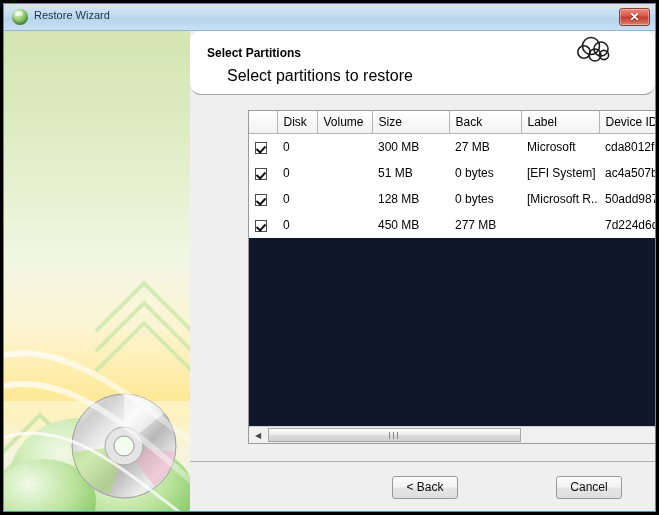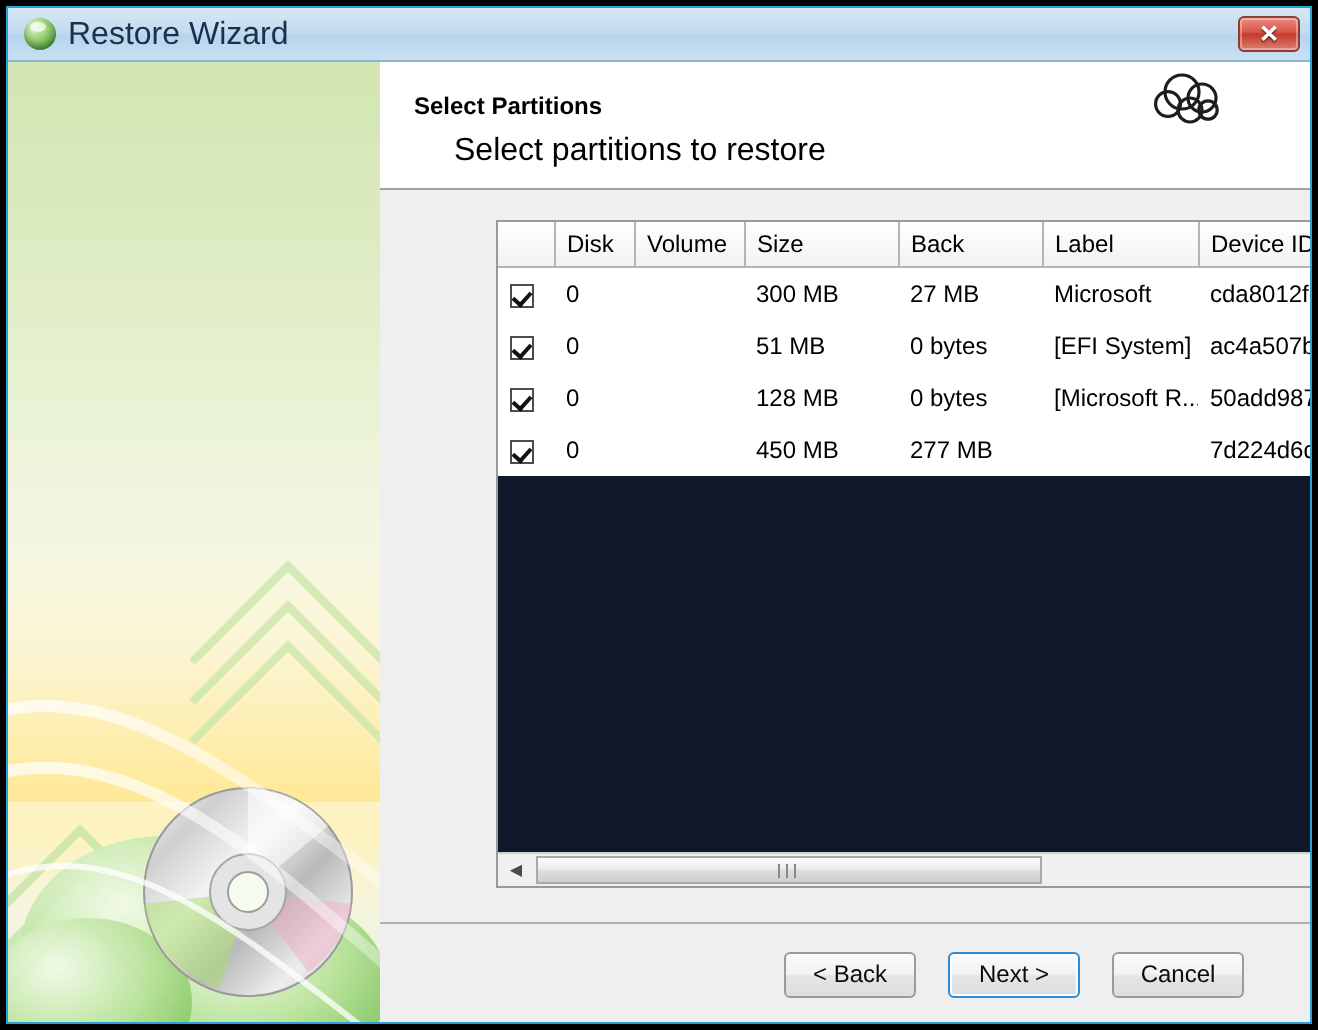"Restore Wizard" #title-text { font-size: 16px -> 11px }
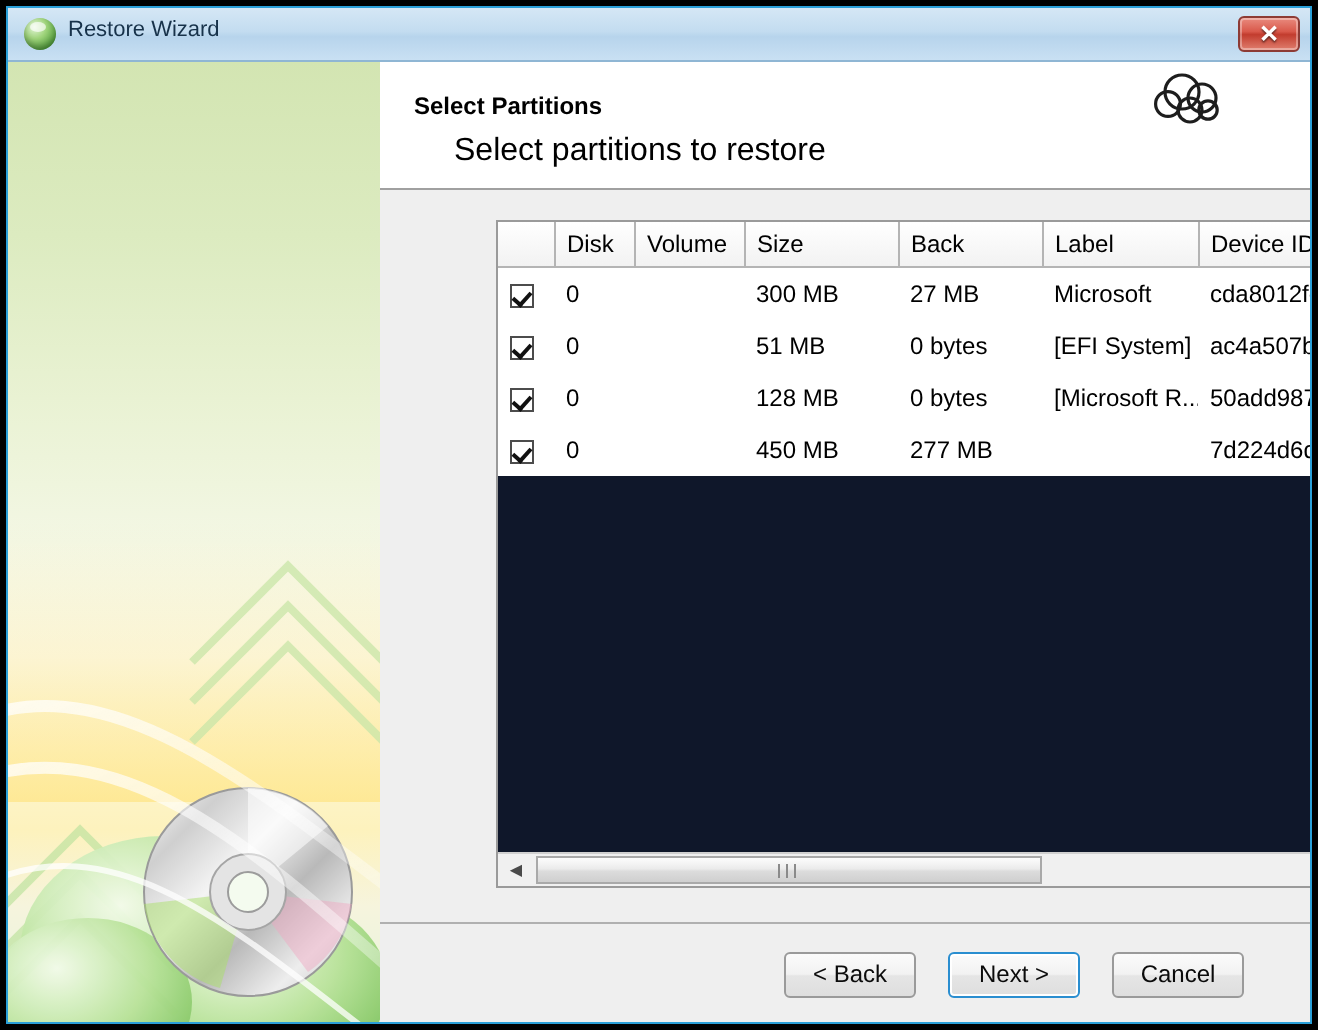"Select Partitions" #header { border-radius: none -> 11px }
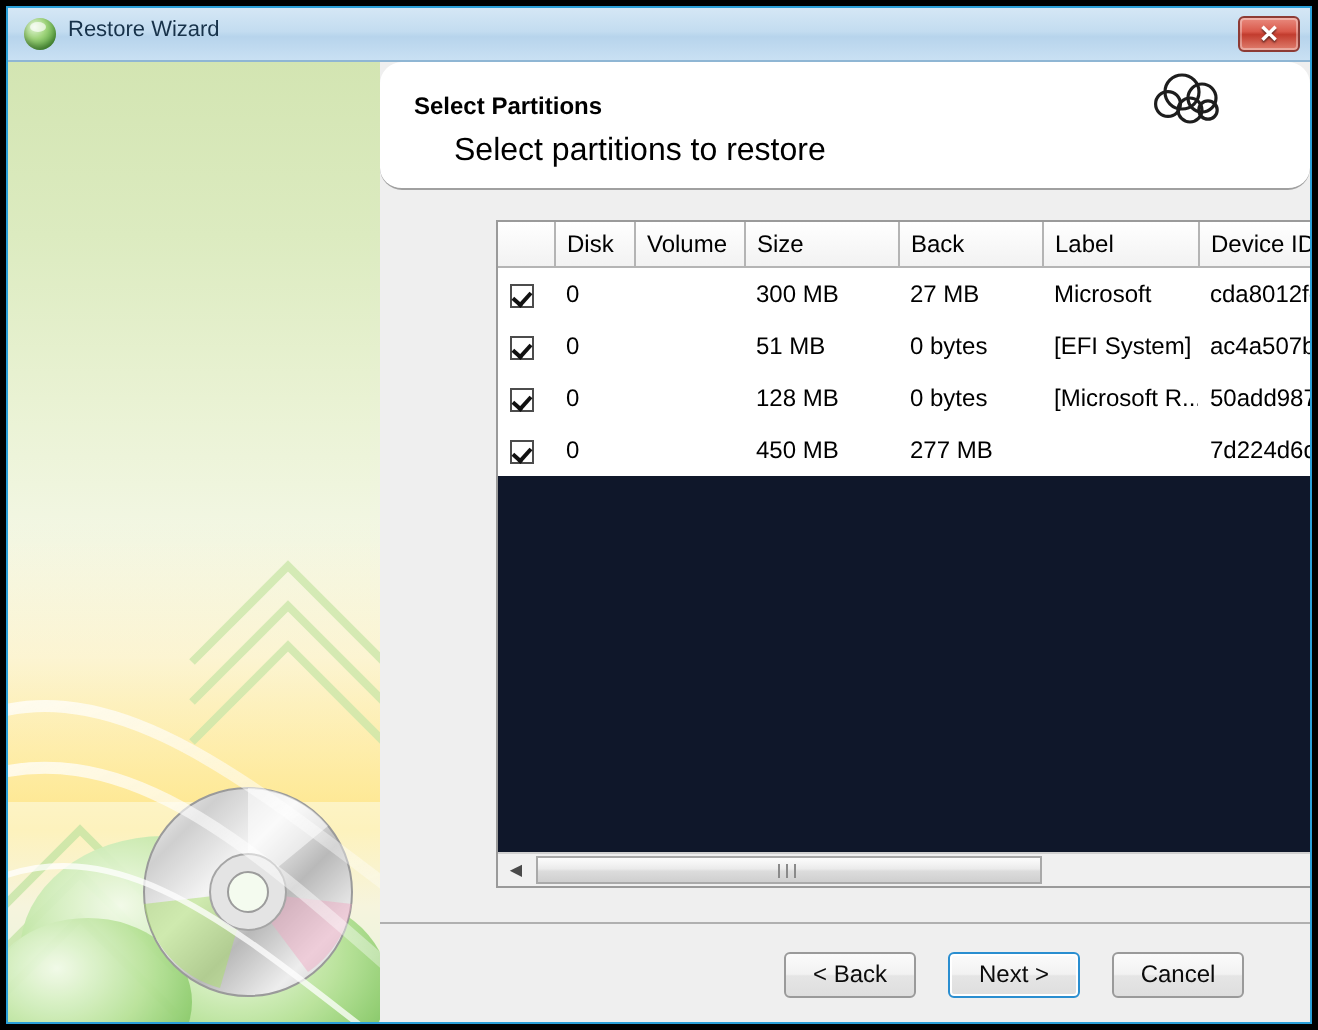"Next >" div.btn { html: <div>Next &gt;</div> -> none }
